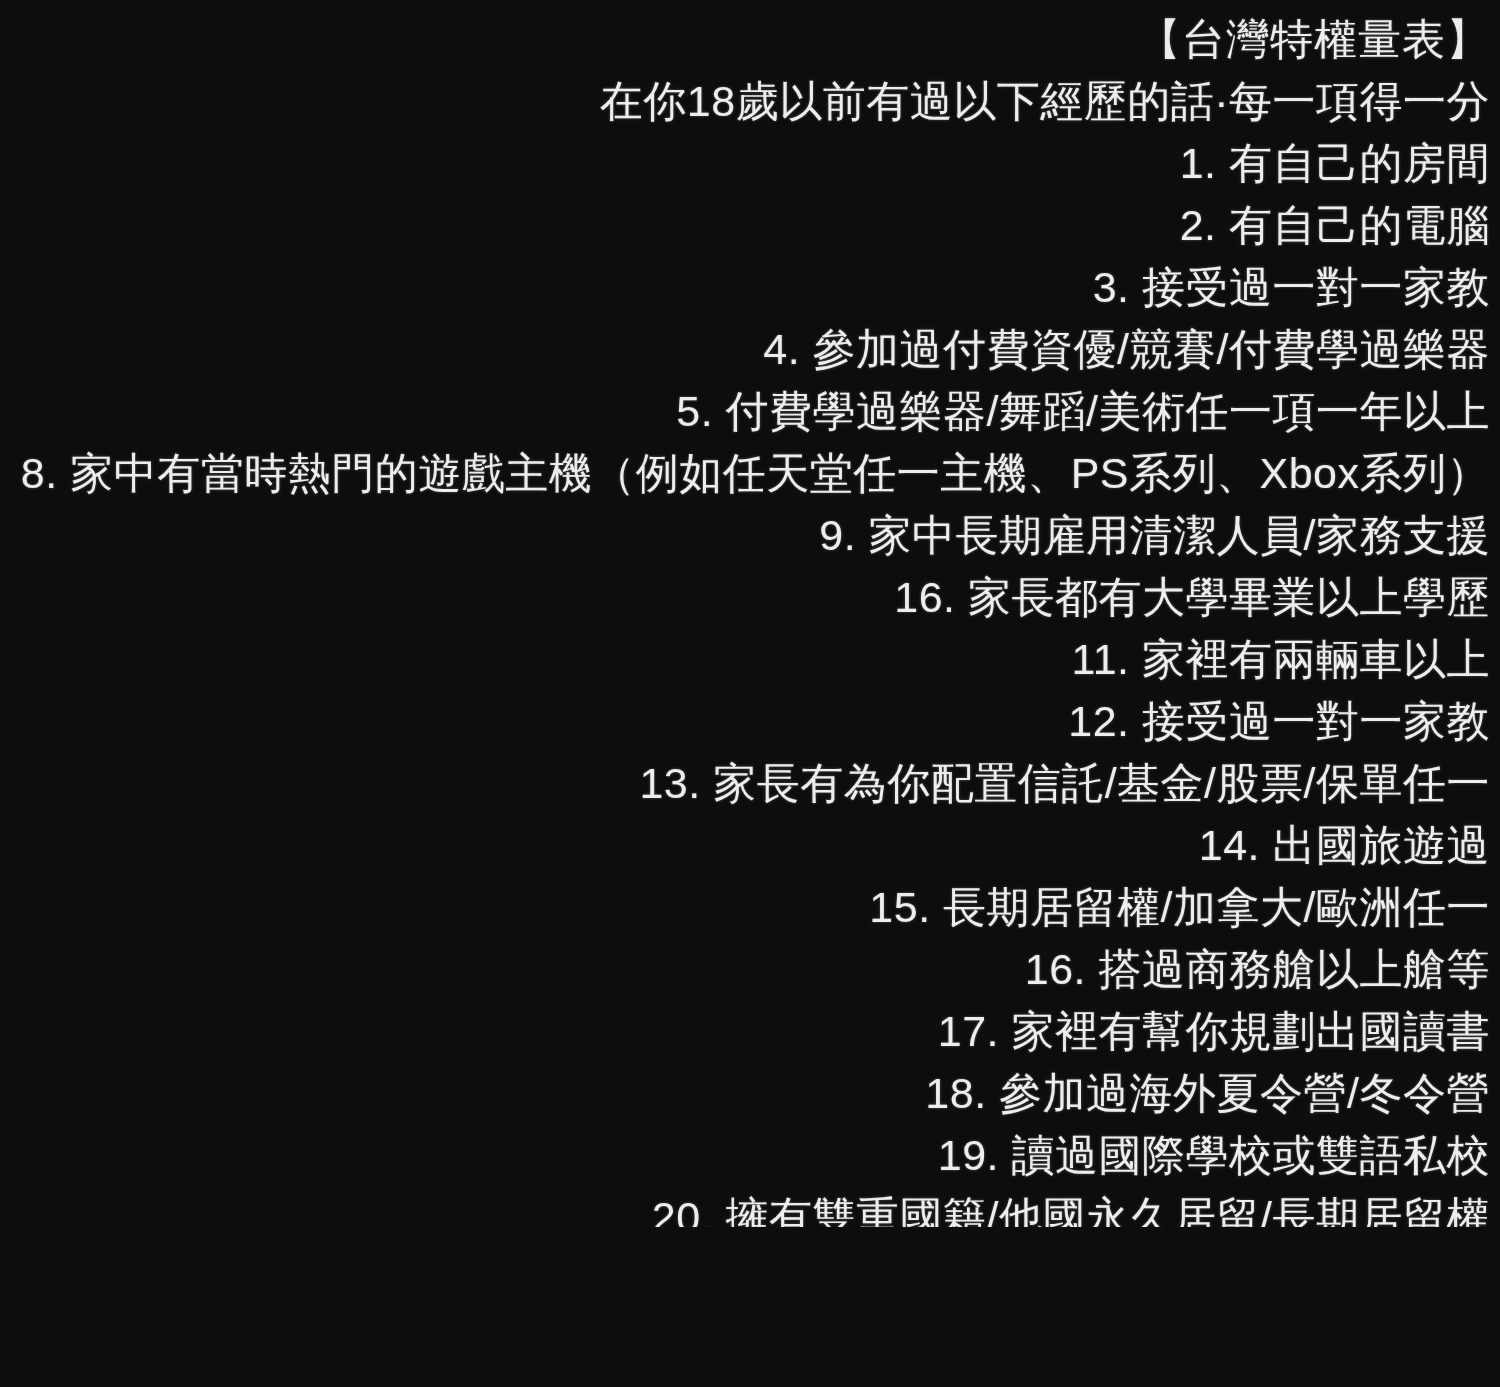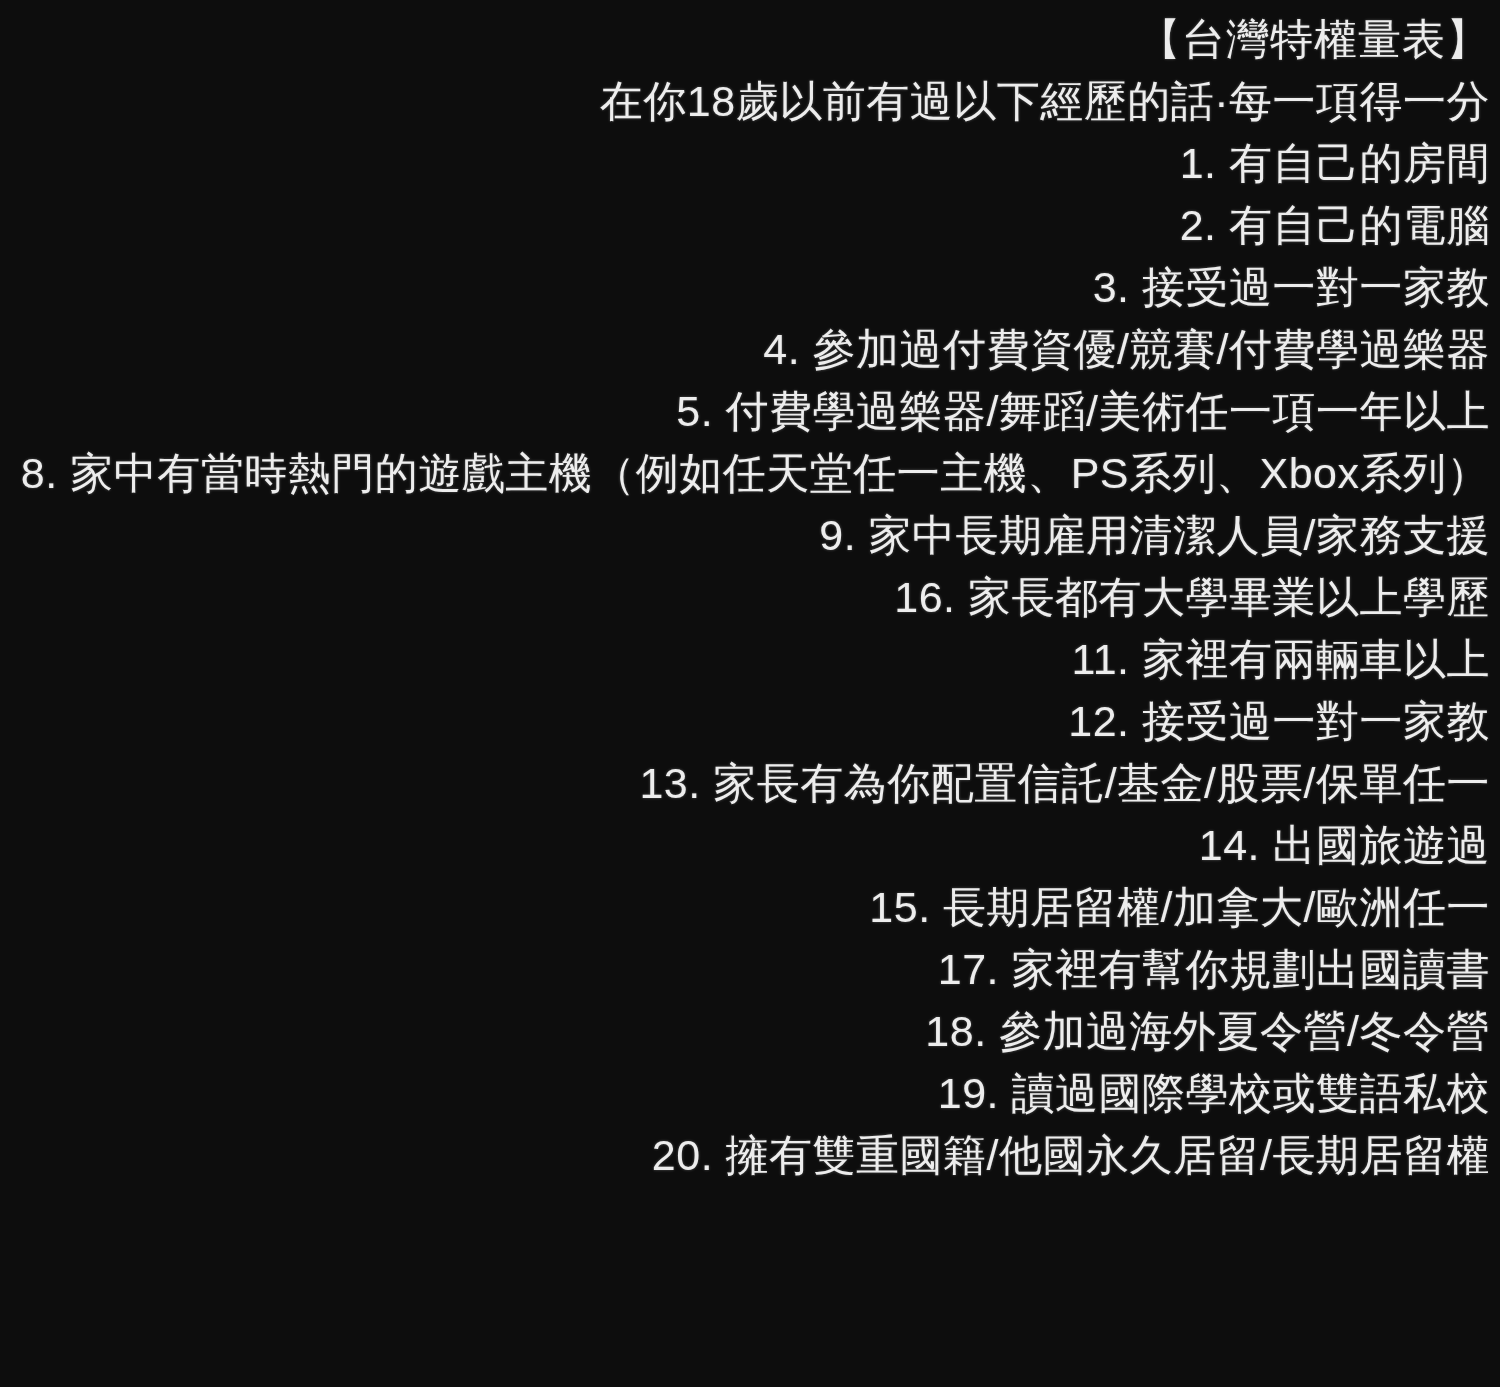"16. 搭過商務艙以上艙等" div.line { html: none -> <div><span>16.</span> <span>搭過商務艙以上艙等</span></div> }
